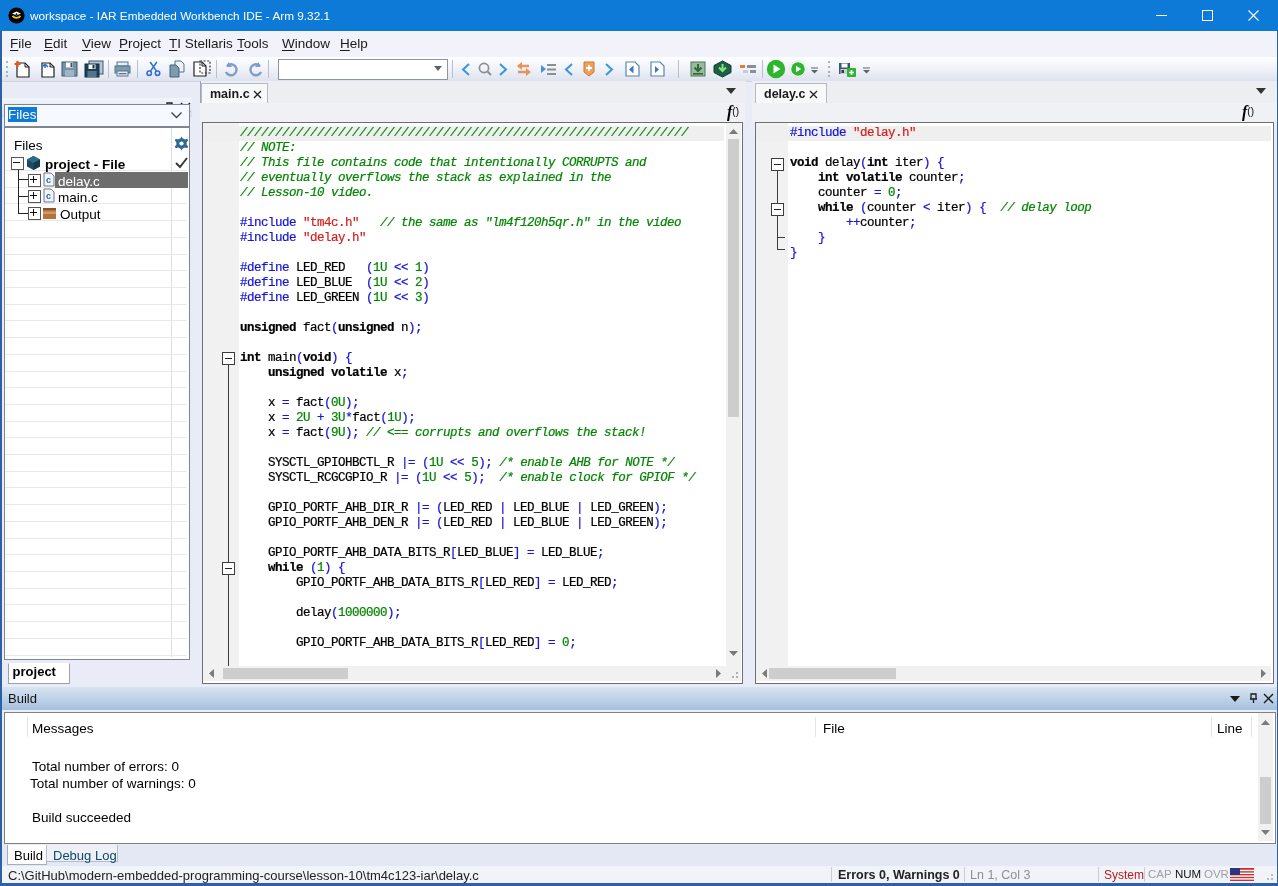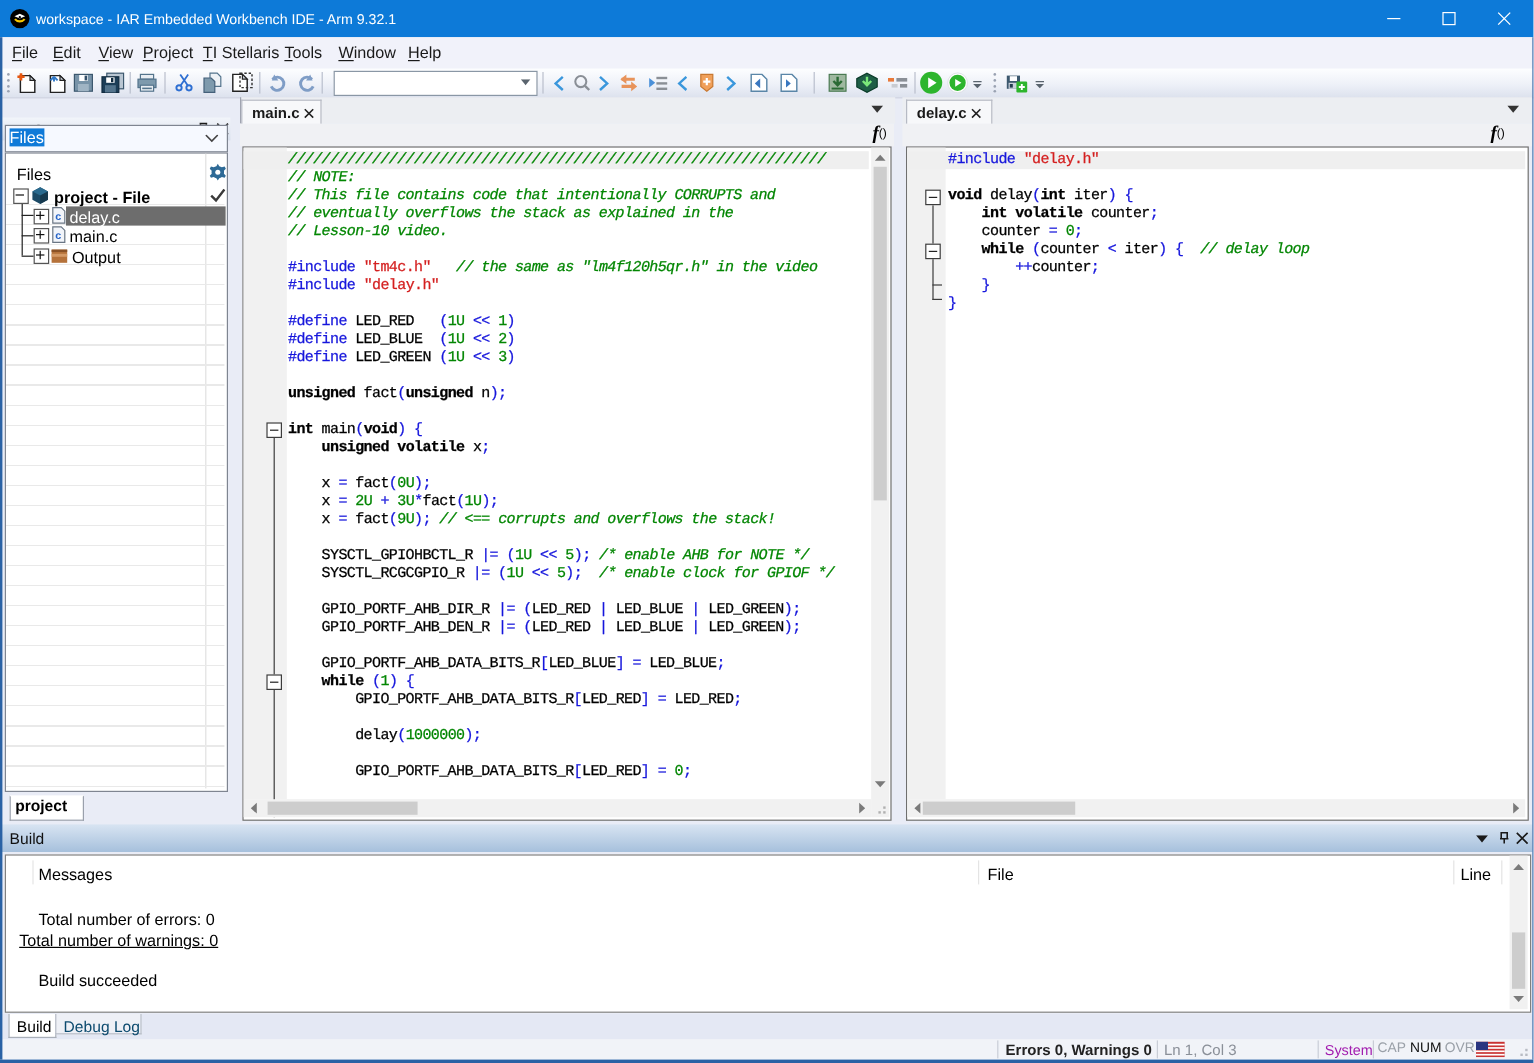"Total number of warnings: 0" span { left: 11px -> 25px; text-decoration: underline -> none }
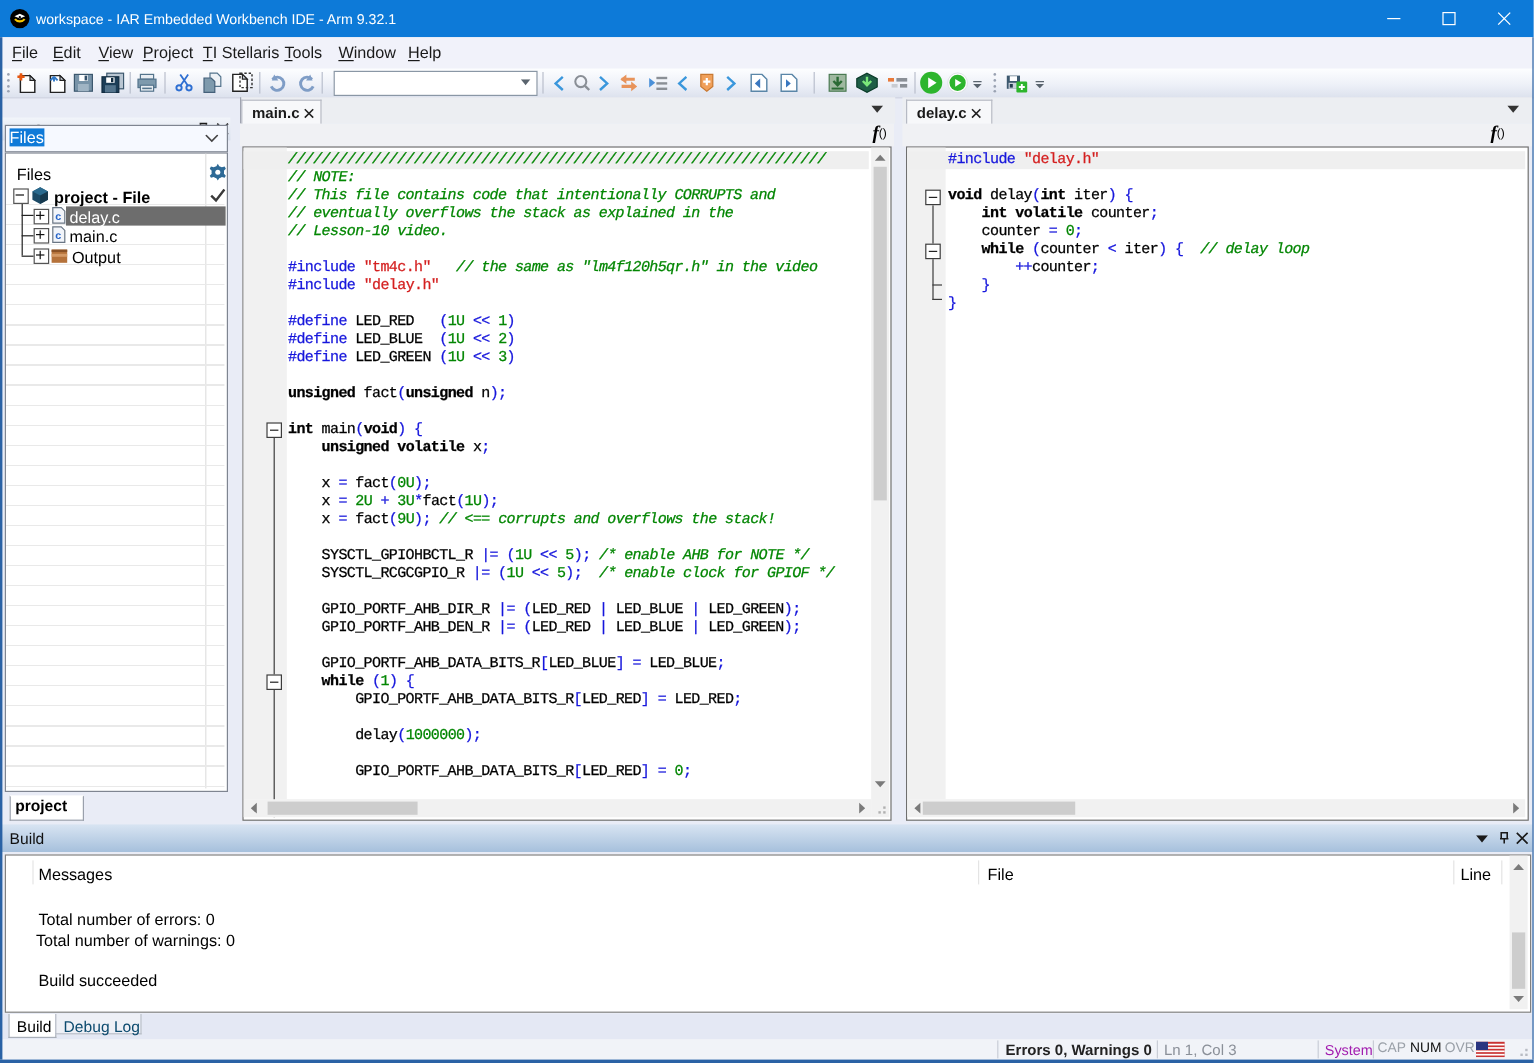"C:\GitHub\modern-embedded-programming-co" span.st { html: none -> <span>C:\GitHub\modern-embedded-programming-course\lesson-10\tm4c123-iar\delay.c</span> }
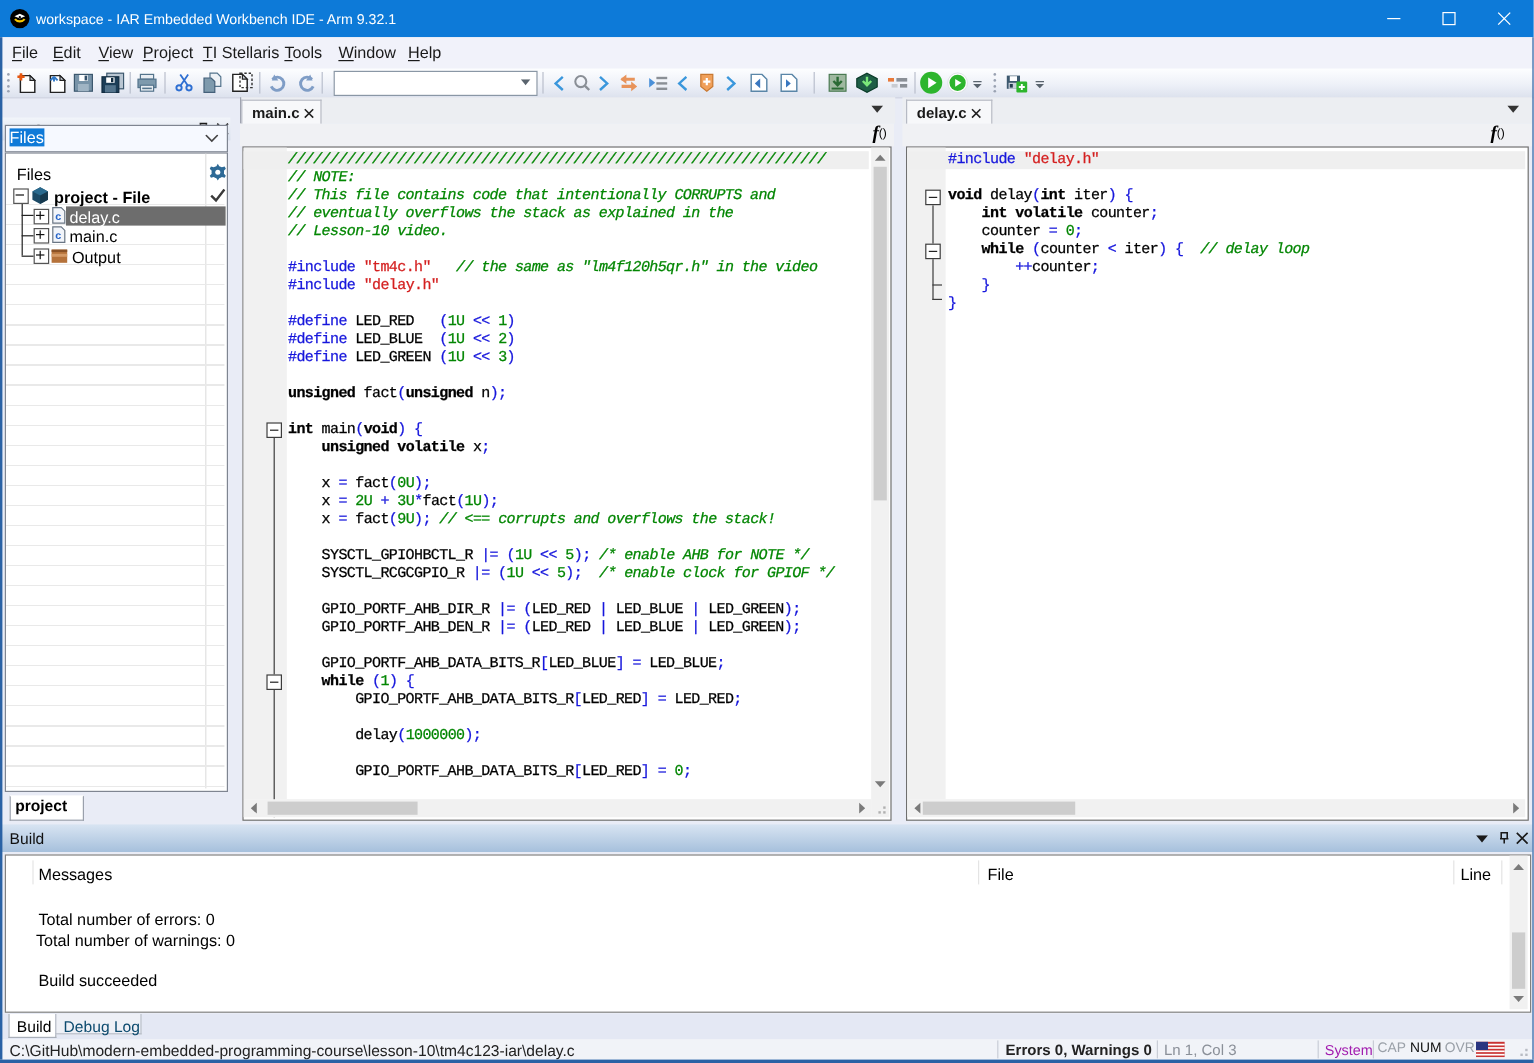"System" span.st { color: #a21caf -> #b91c1c }
